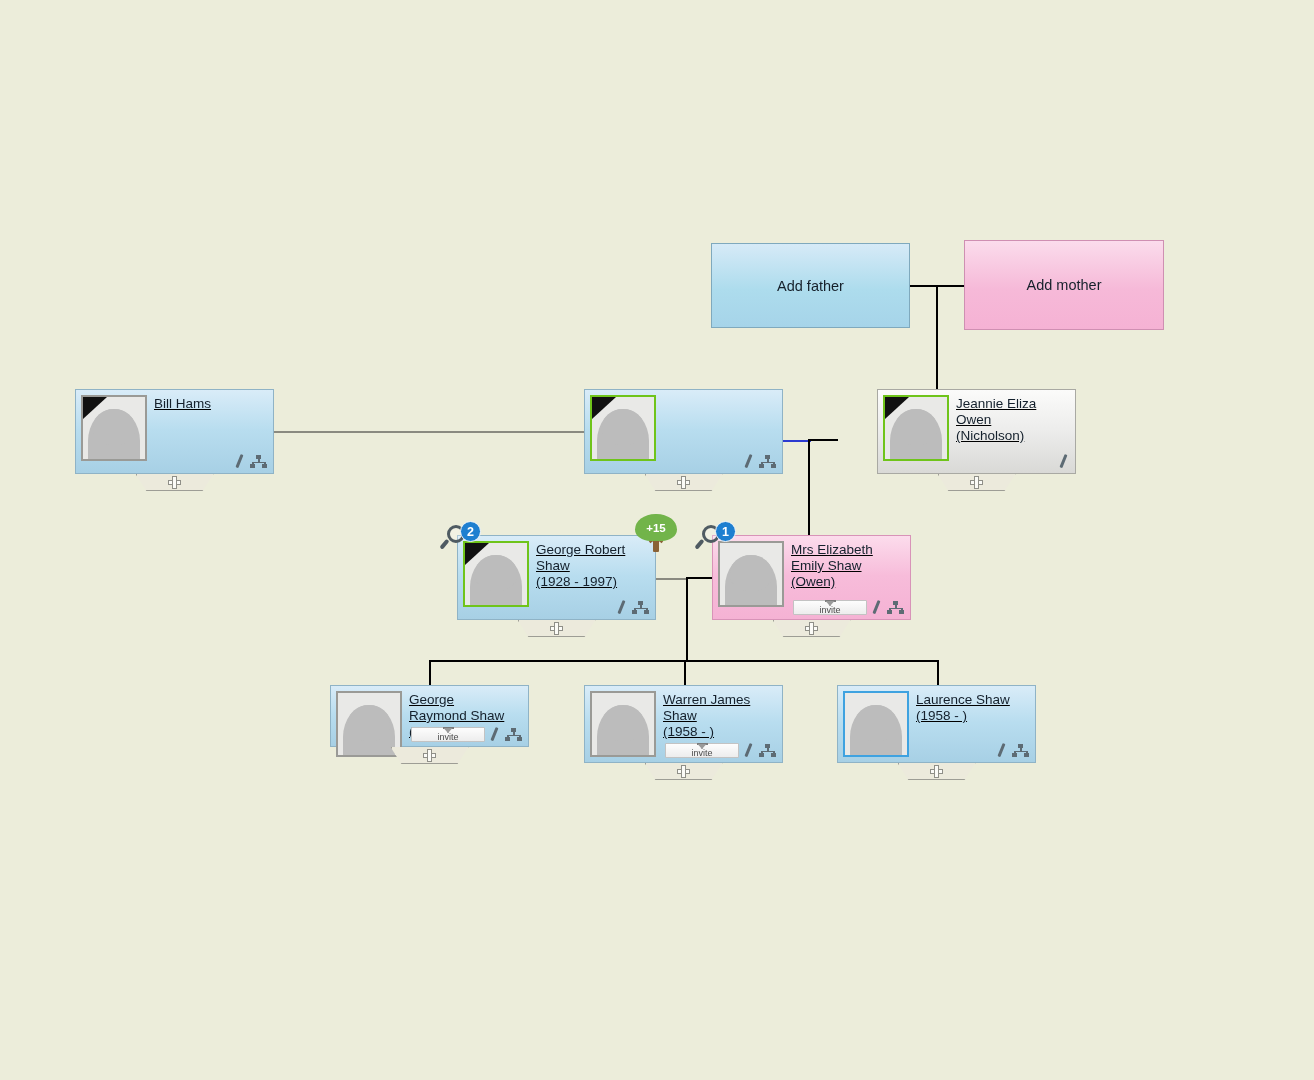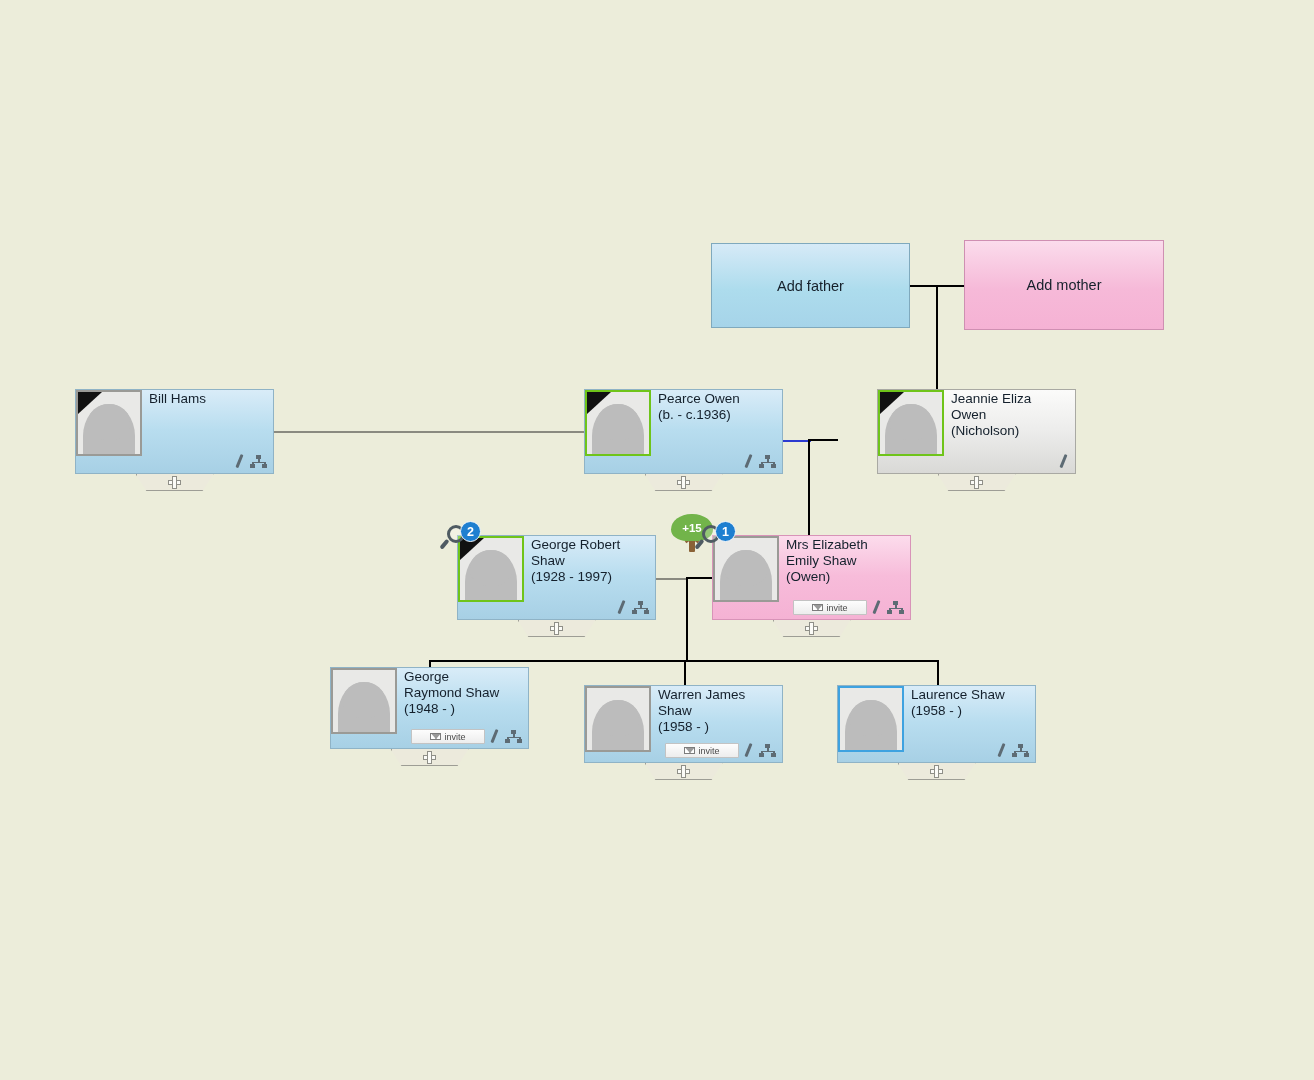"Bill Hams" .card-body { padding: none -> 5px; text-decoration: none -> underline }
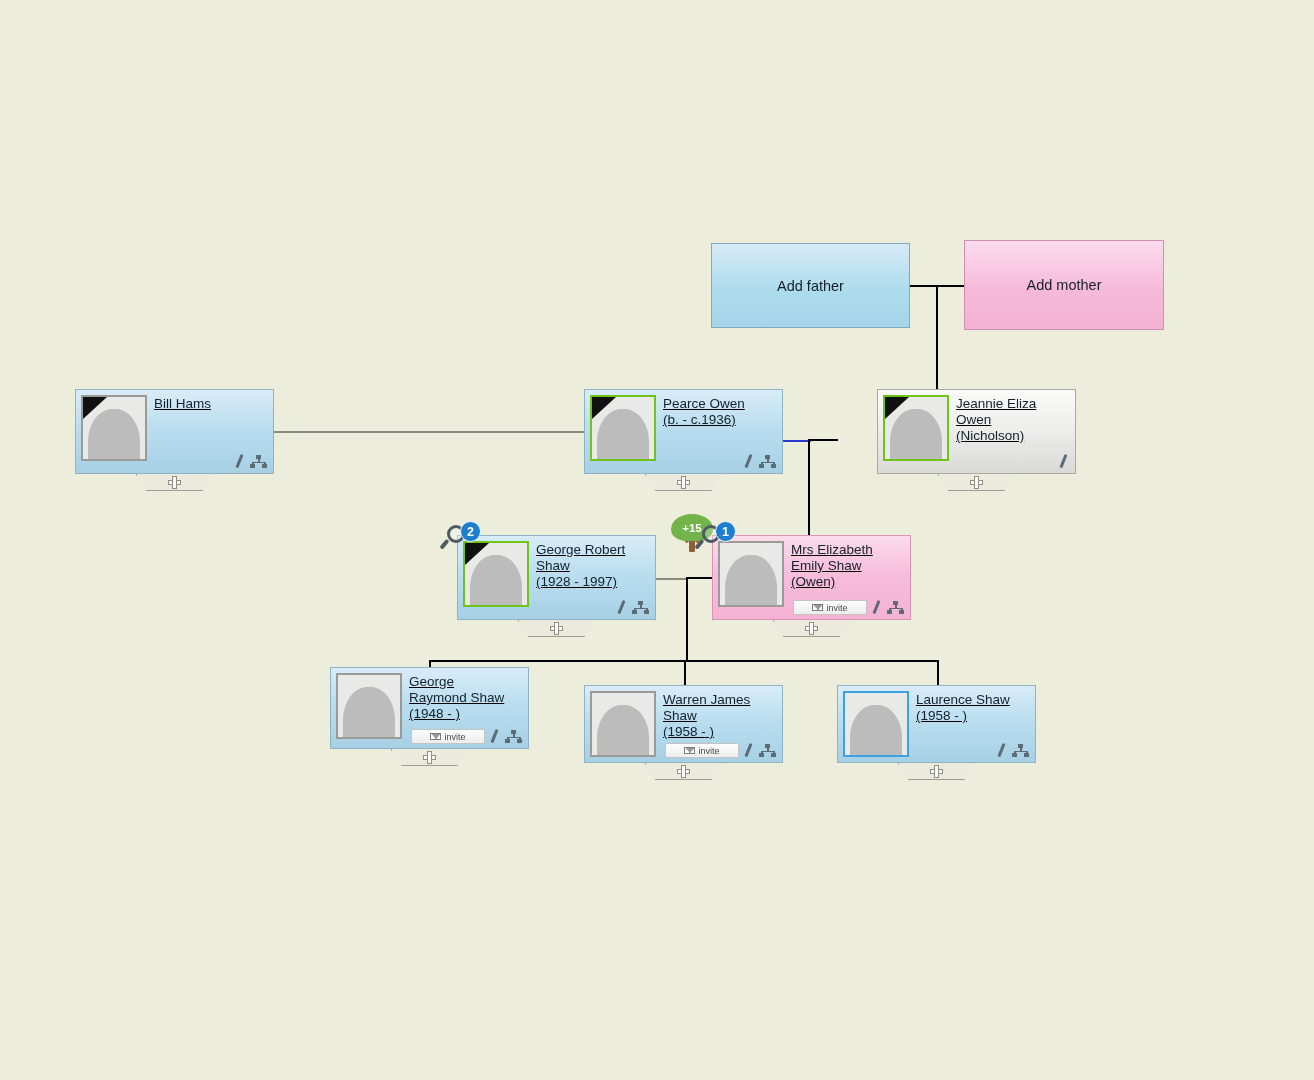"Pearce Owen" div.card-text { html: <div> <div>Pearce Owen</div> <div>(b. - c.1936)</div> </div> -> none }
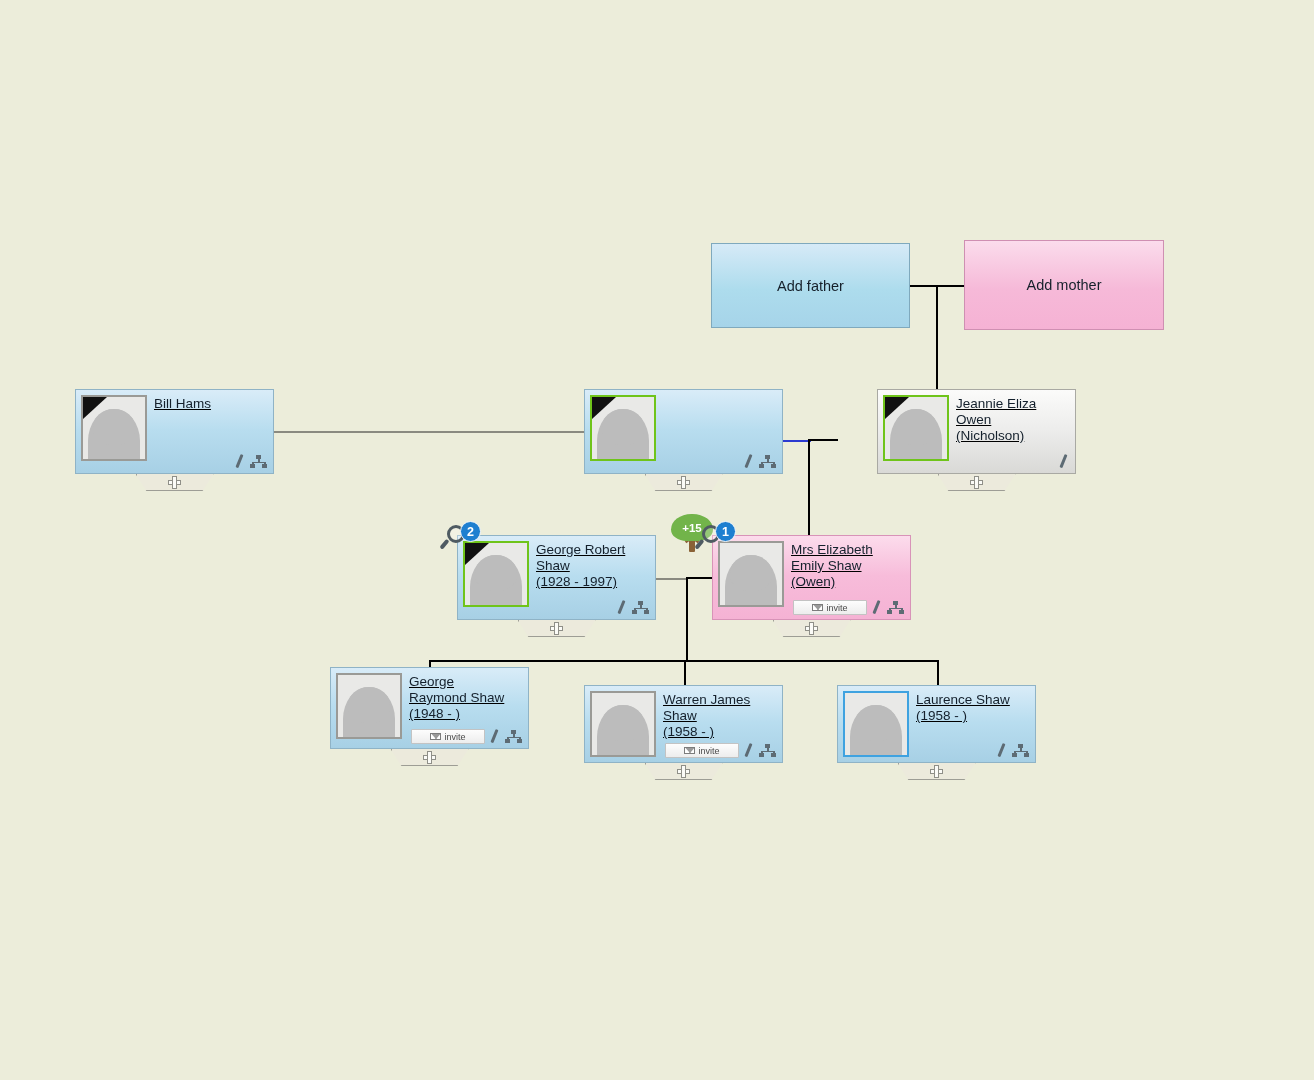"+15" div.tree-badge { left: 671px -> 635px }
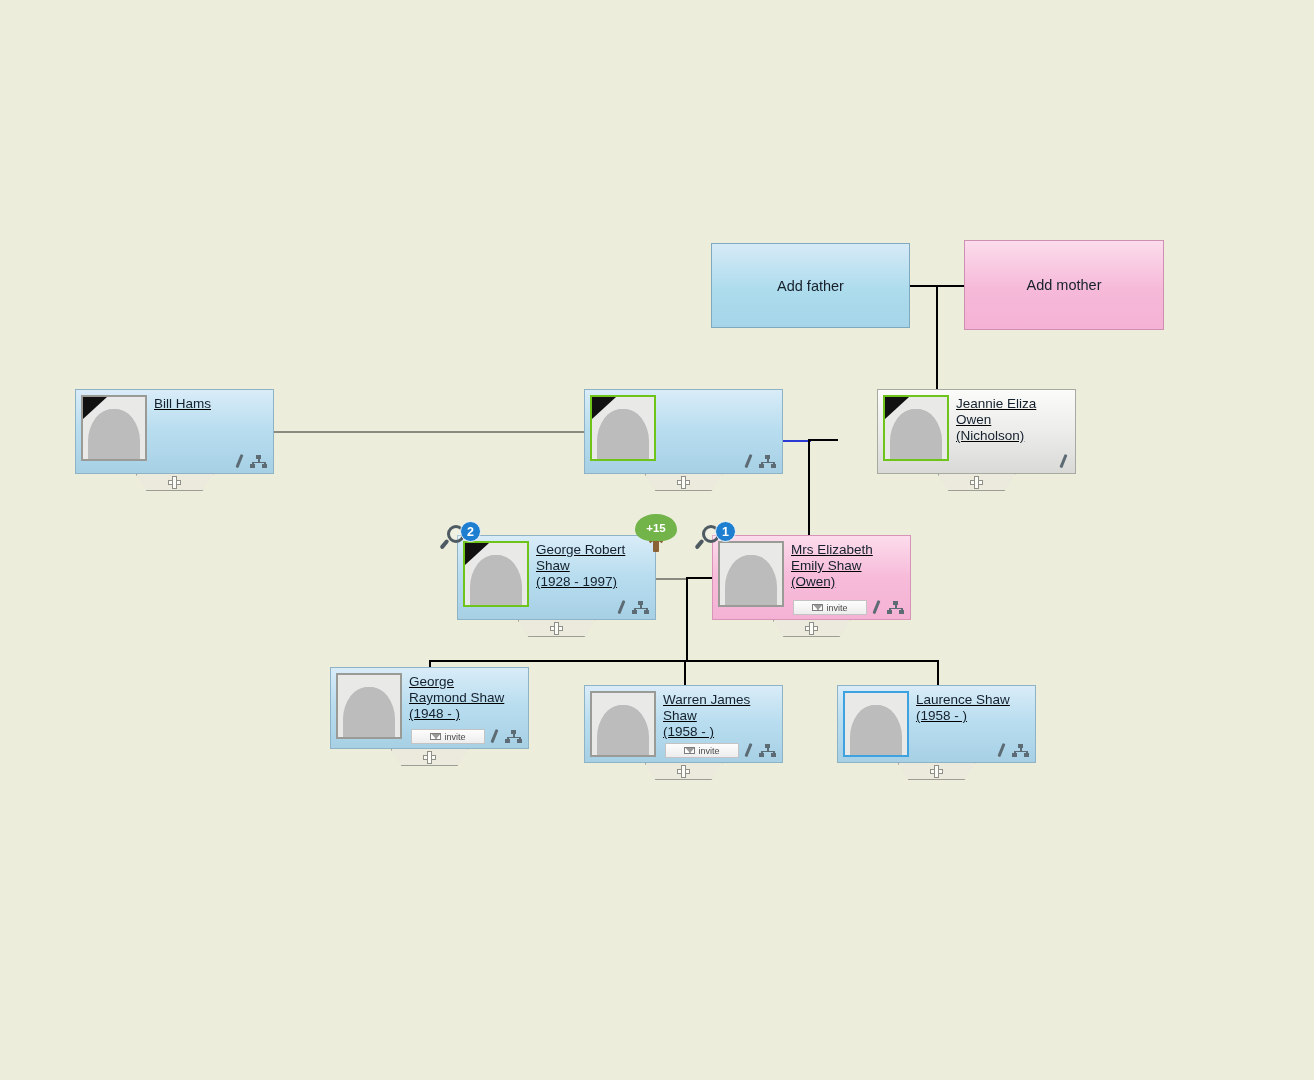"invite" .invite-btn { flex-direction: none -> column }
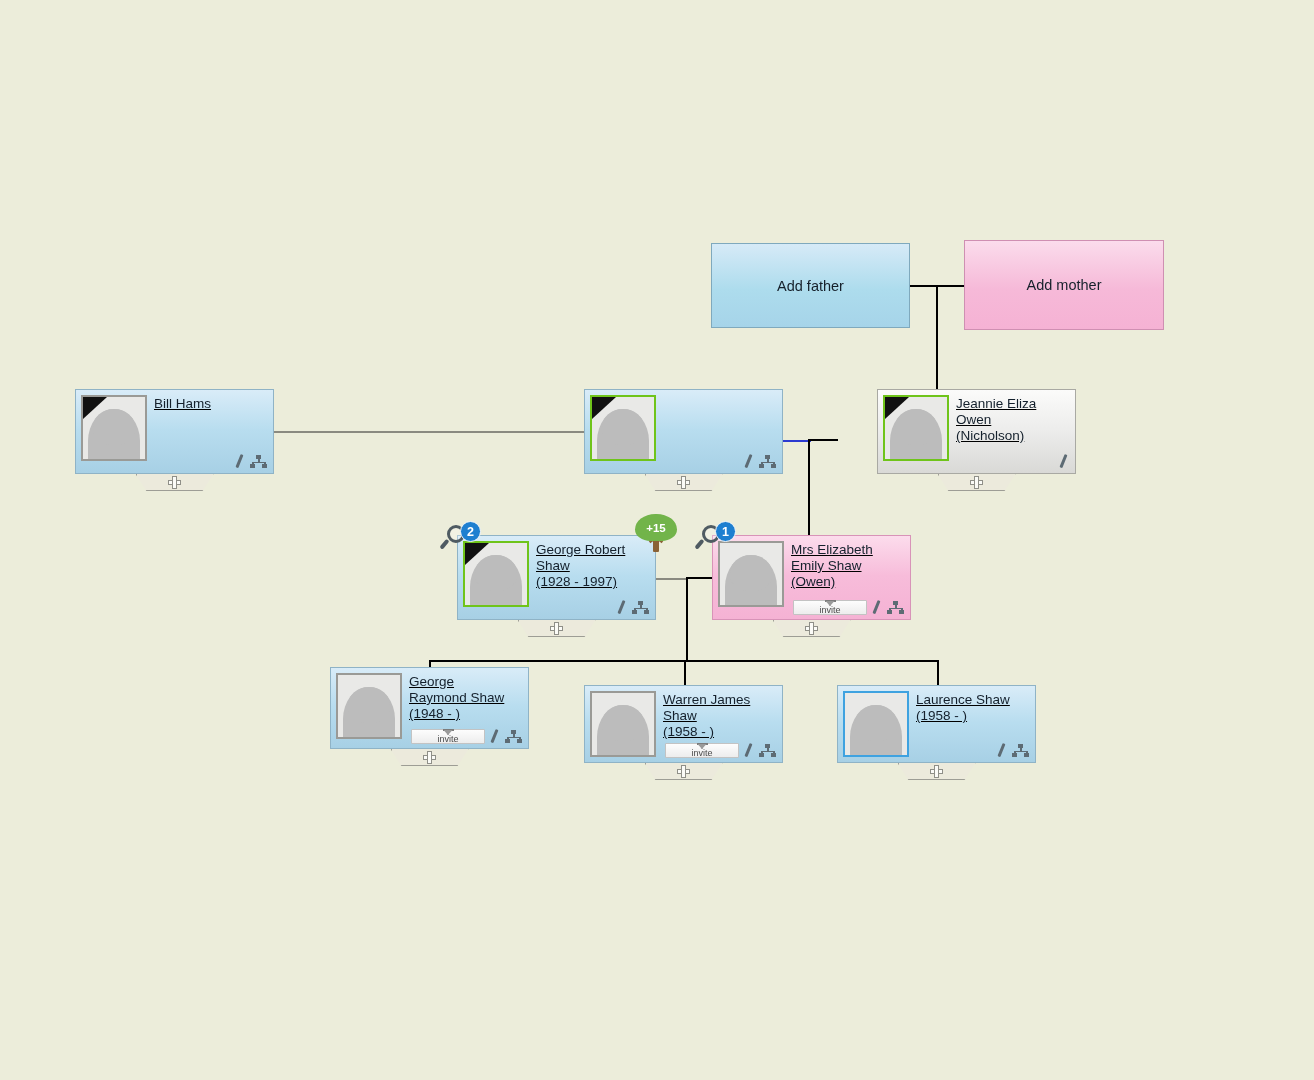"George" div.card { height: 82px -> 62px; top: 667px -> 685px }
